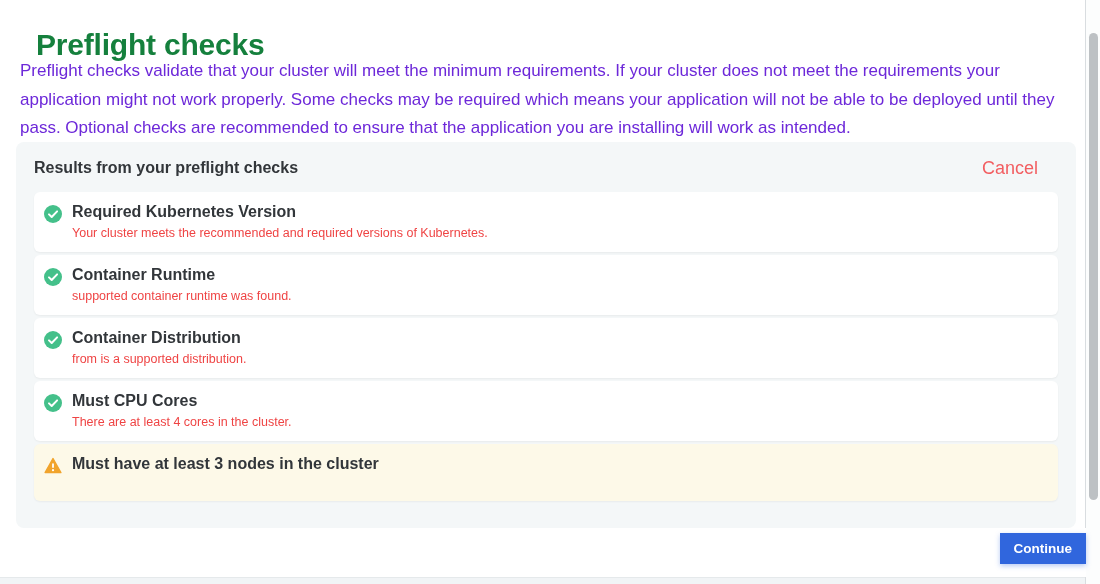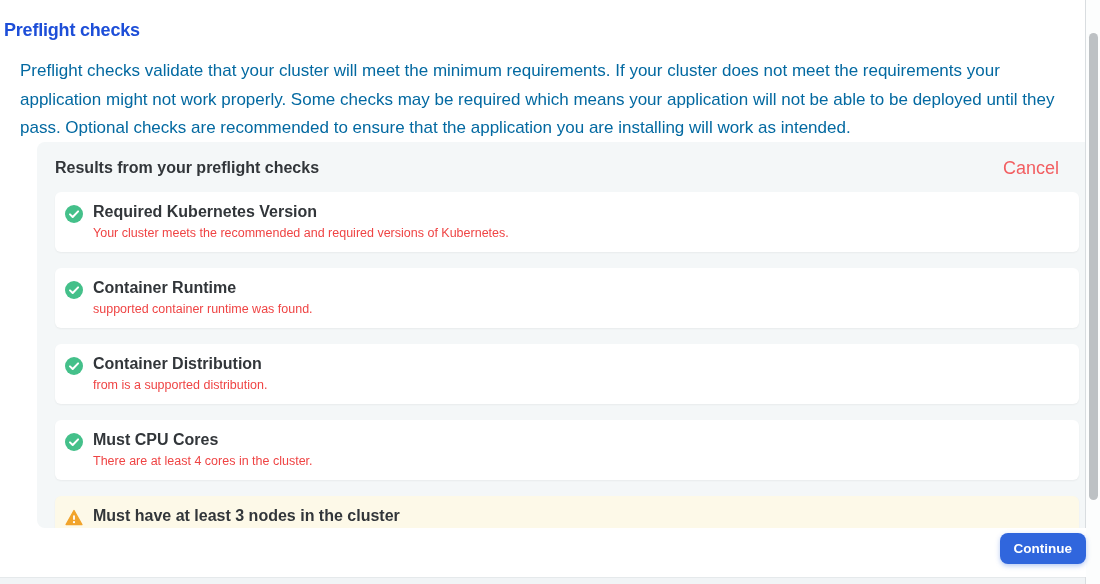"Preflight checks" .page-title { color: #1d4ed8 -> #15803d; font-size: 18px -> 30px; left: 4px -> 36px }
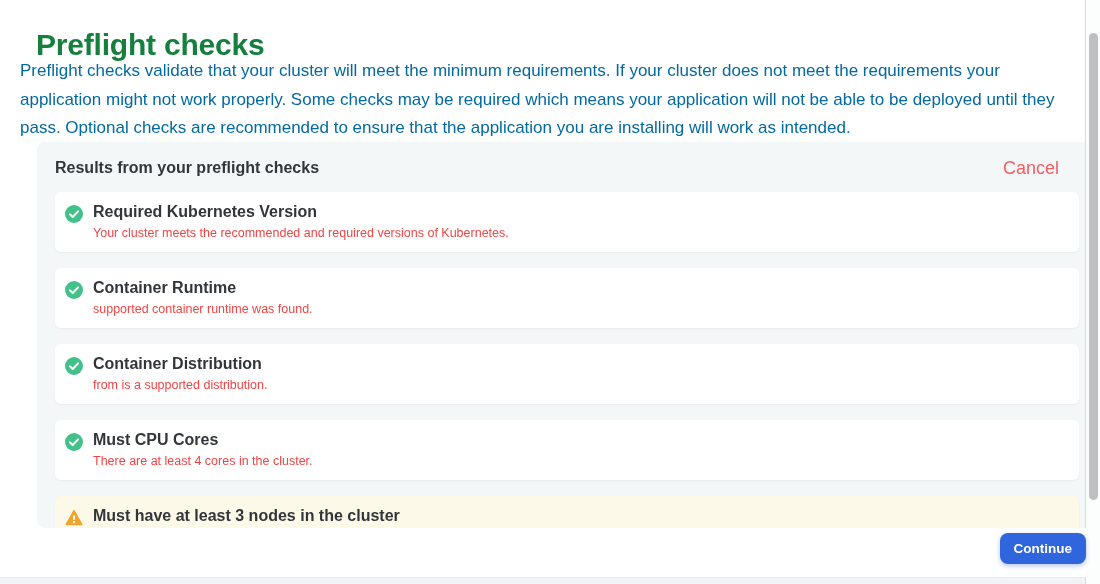"Preflight checks validate that your" .page-desc { color: #0369a1 -> #6d28d9 }
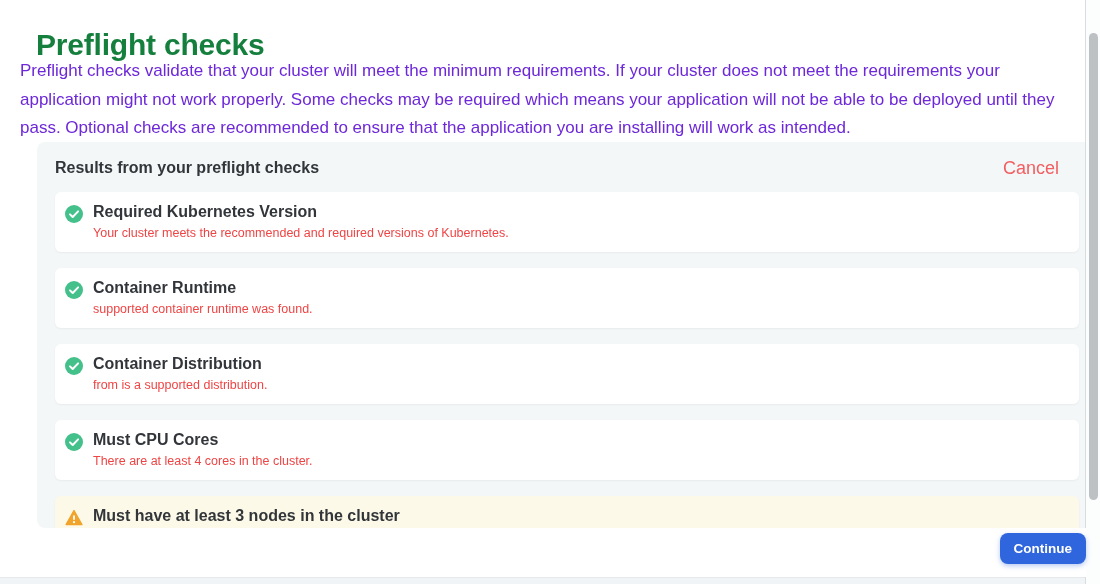"Results from your preflight checks" .panel { left: 37px -> 16px }
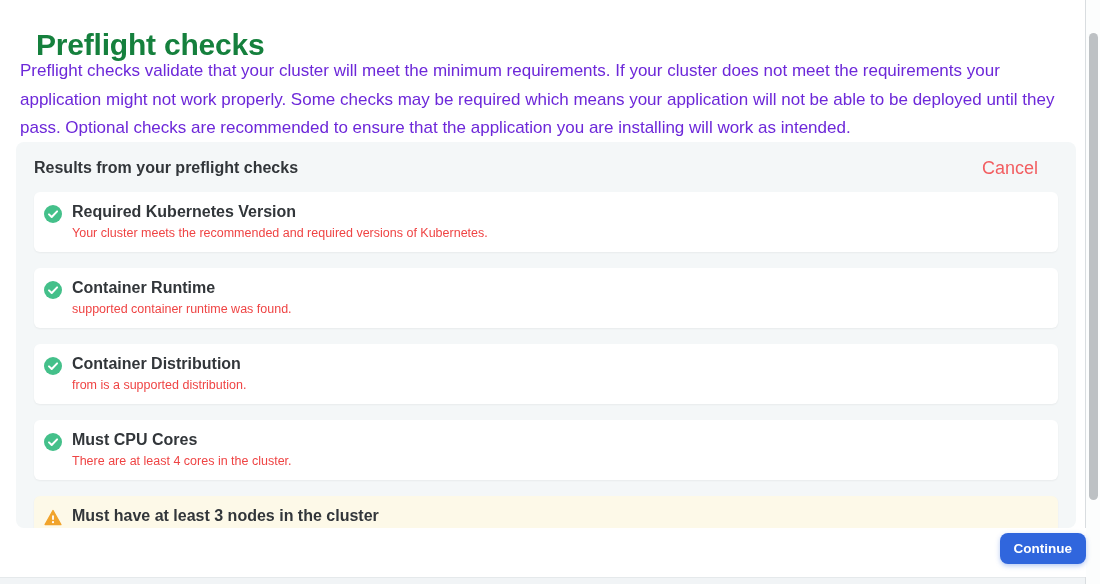"Required Kubernetes Version" .check-card { margin-bottom: 16px -> 3px }
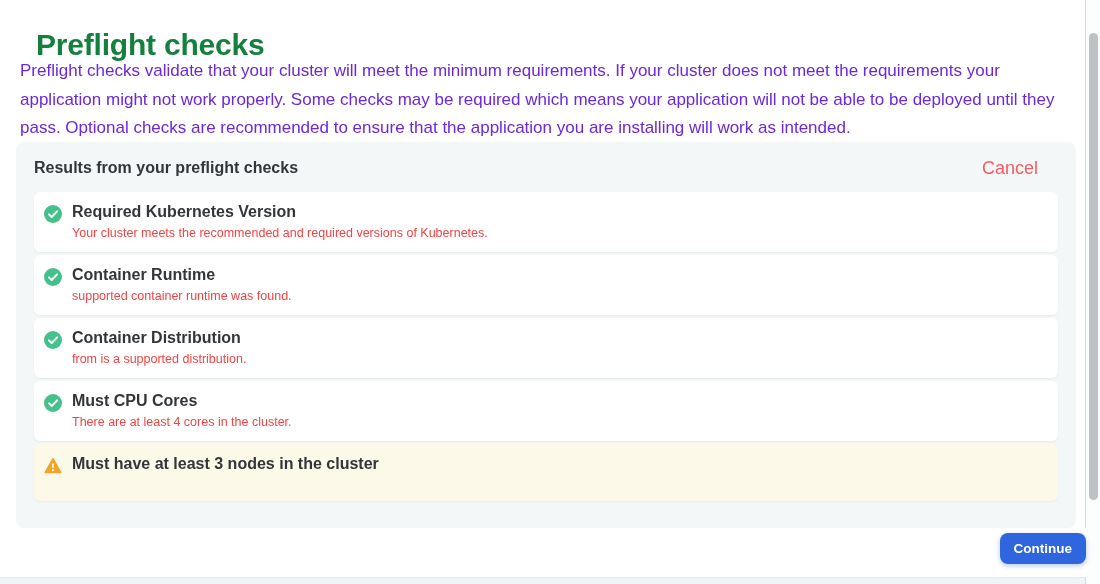"Continue" .continue-btn { border-radius: 8px -> 0 }
